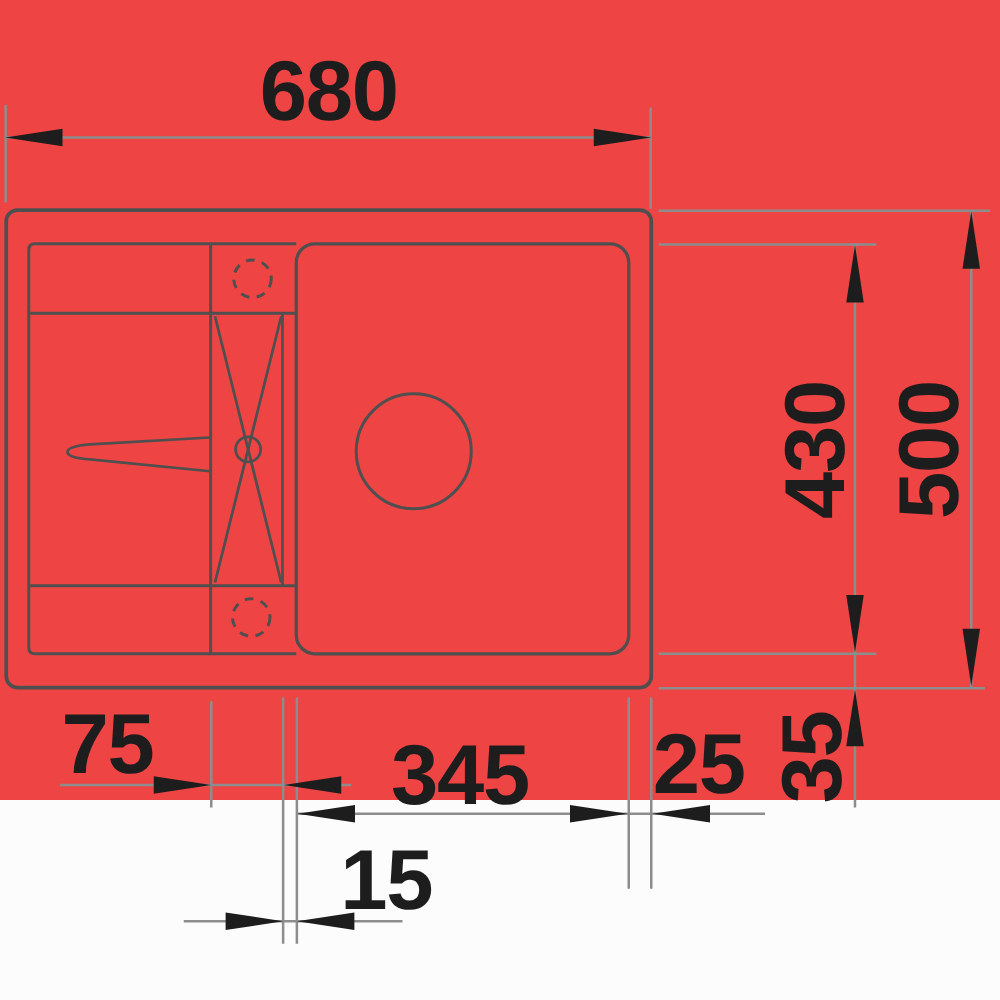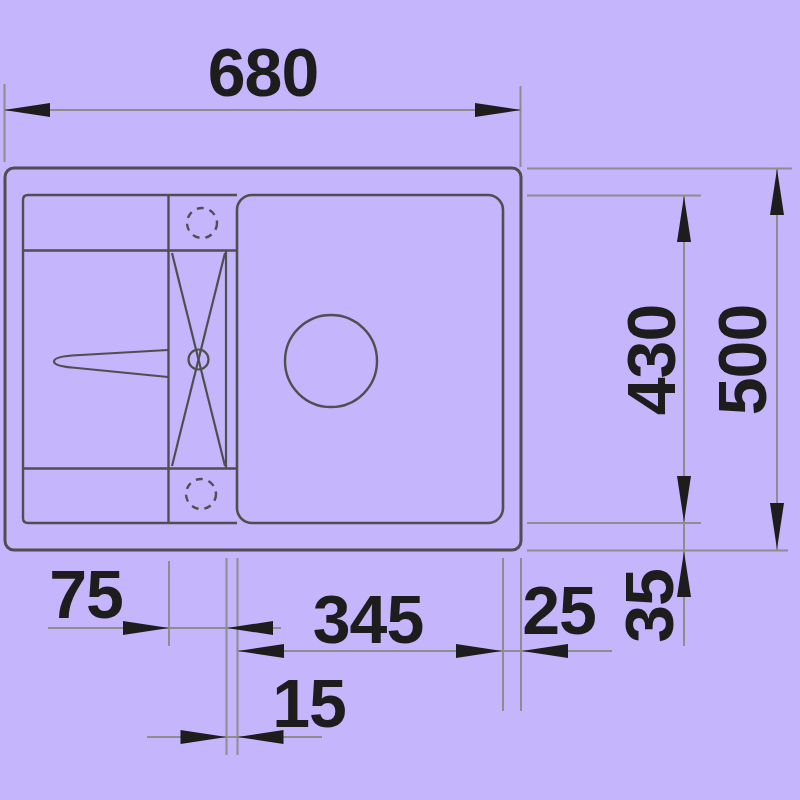"680" .stage { background: #c4b5fd -> #ef4444; height: 800px -> 640px }
